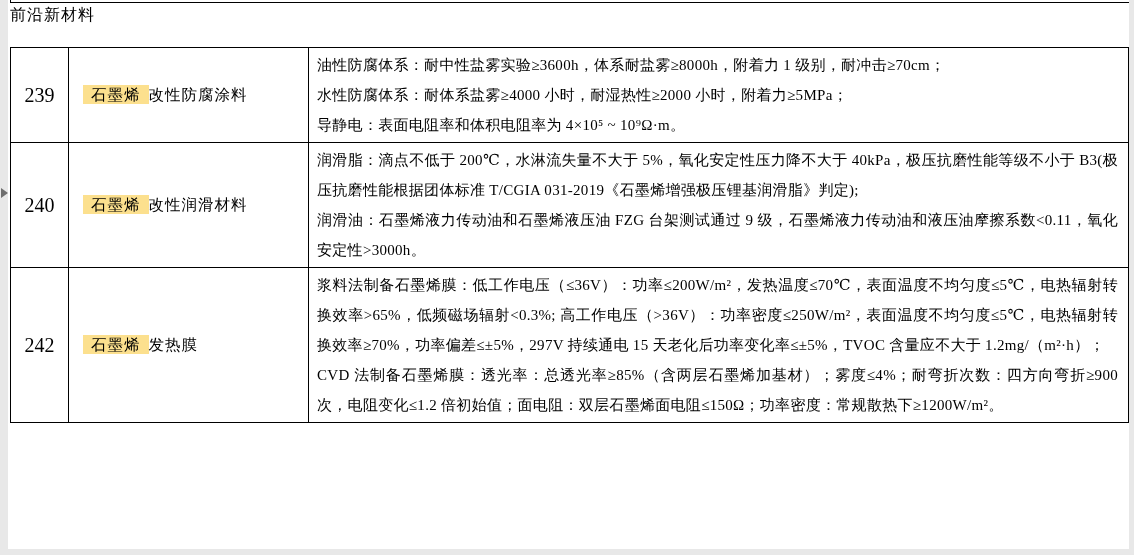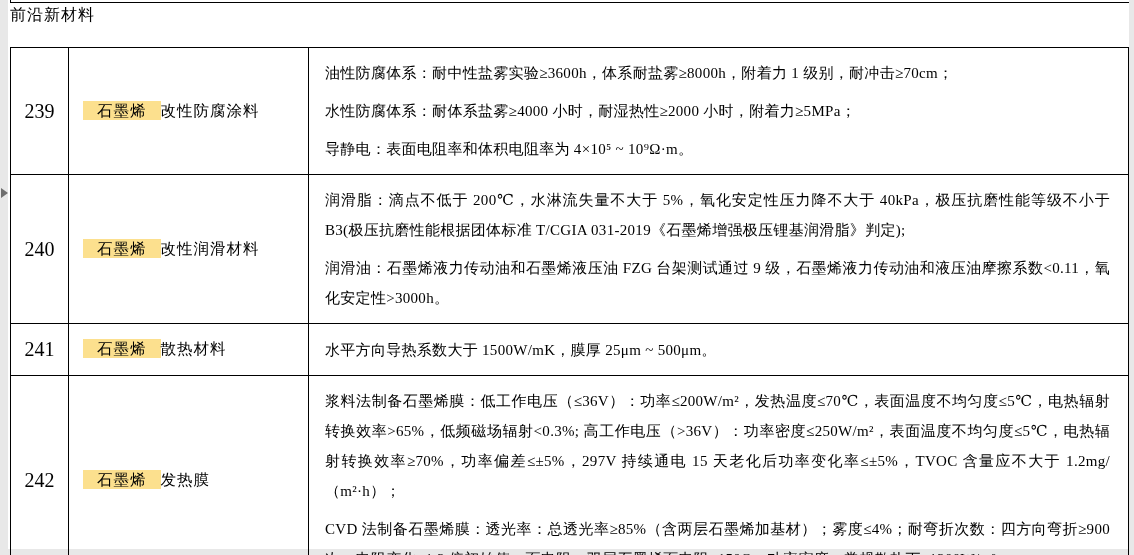"油性防腐体系：耐中性盐雾实验≥3600h，体系耐盐雾≥8000h，附着力 1" td.col-spec p { margin: 8px -> 0 }
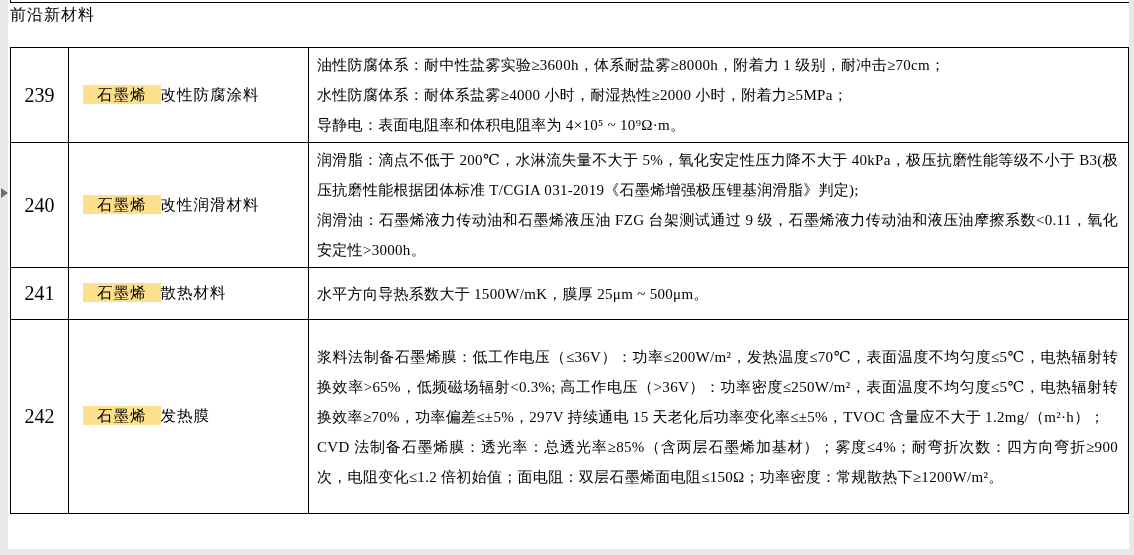"石墨烯" .hl { padding: 1px 14px -> 1px 8px }
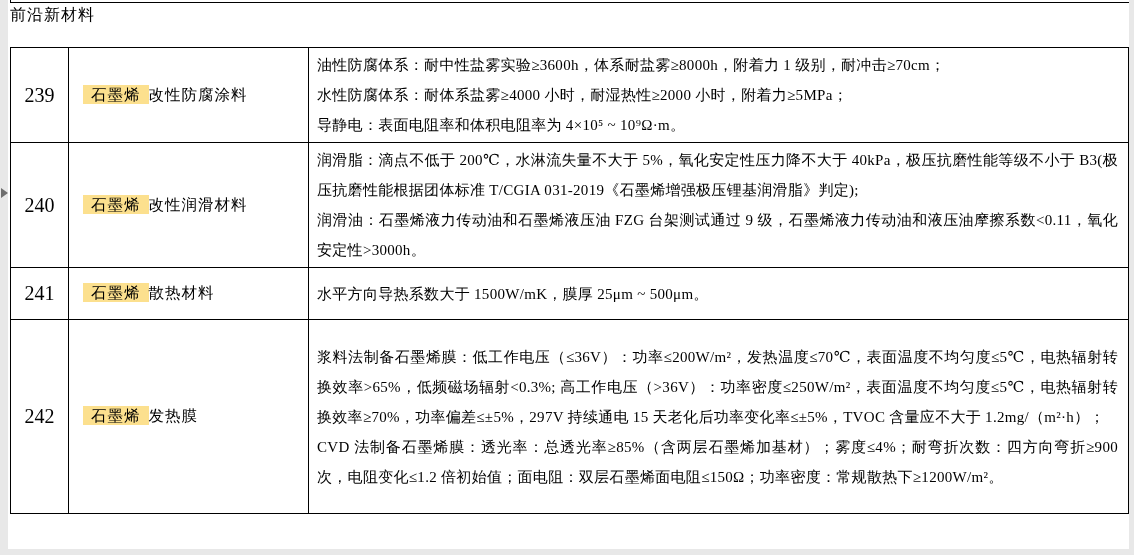"241" tr.mat-row { html: <tr> <td>241</td> <td><span>石墨烯</span><span>散热材料</span></td> <td> <p>水平方向导热系数大于 1500W/mK，膜厚 25μm ~ 500μm。</p> </td> </tr> -> none }
